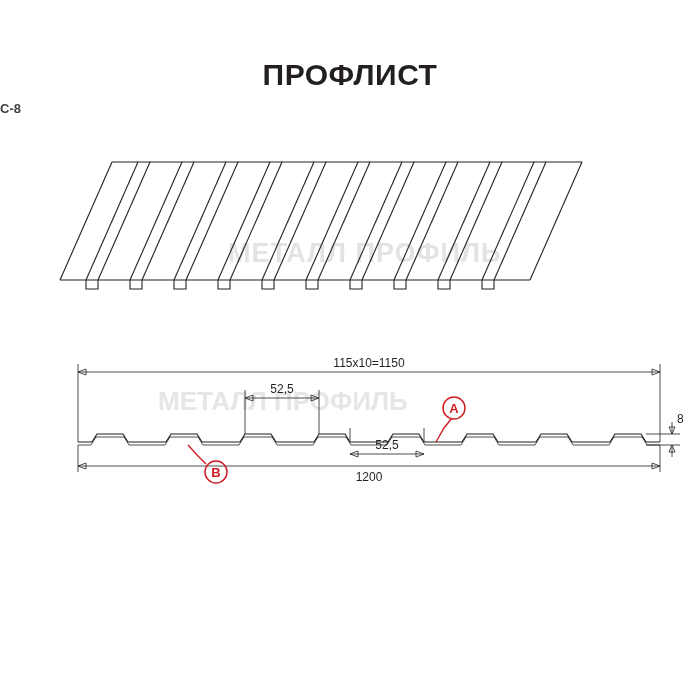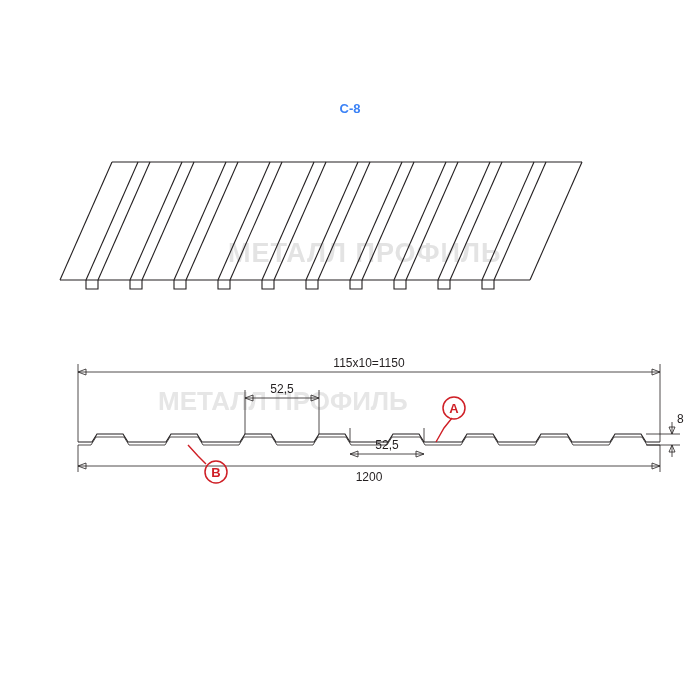"ПРОФЛИСТ" div.title { html: none -> <div>ПРОФЛИСТ</div> }
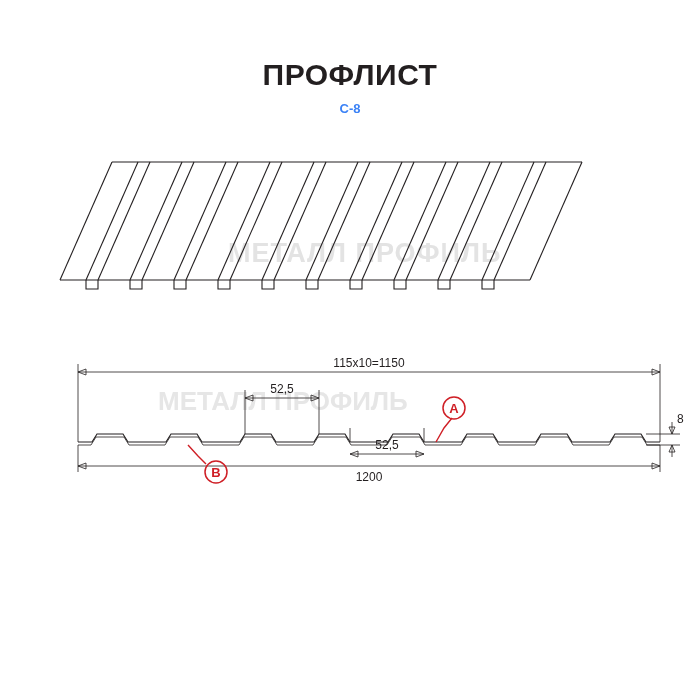"С-8" .subtitle { color: #3b82f6 -> #404040; text-align: center -> left }
